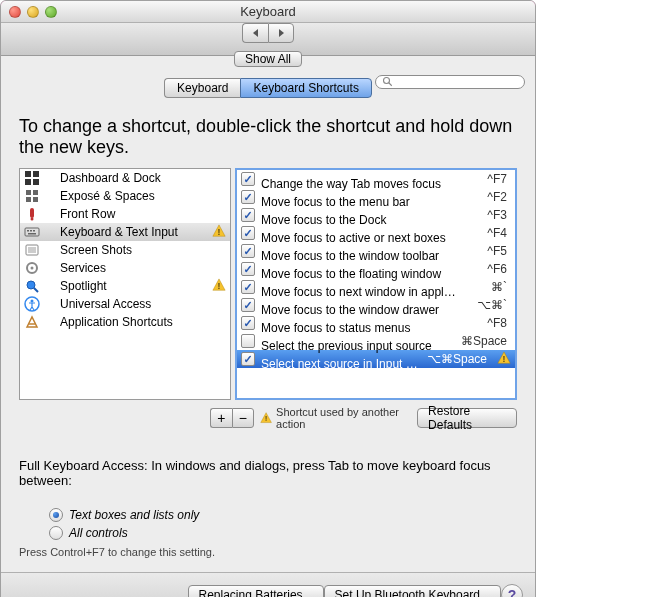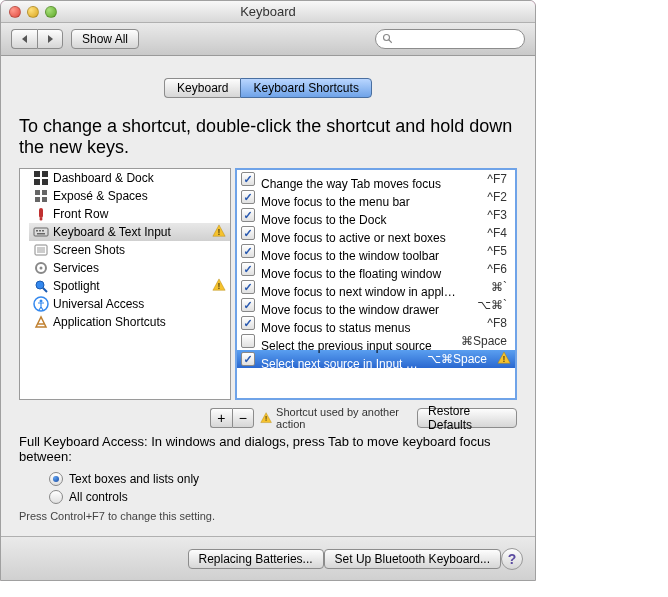"Show All" .toolbar { flex-direction: none -> column }
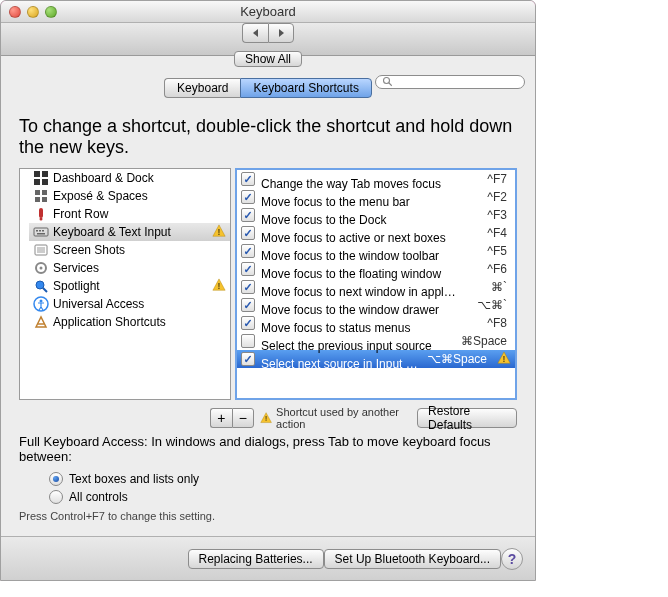"Dashboard & Dock" .catrow { gap: 4px -> 20px; margin-left: 9px -> none }
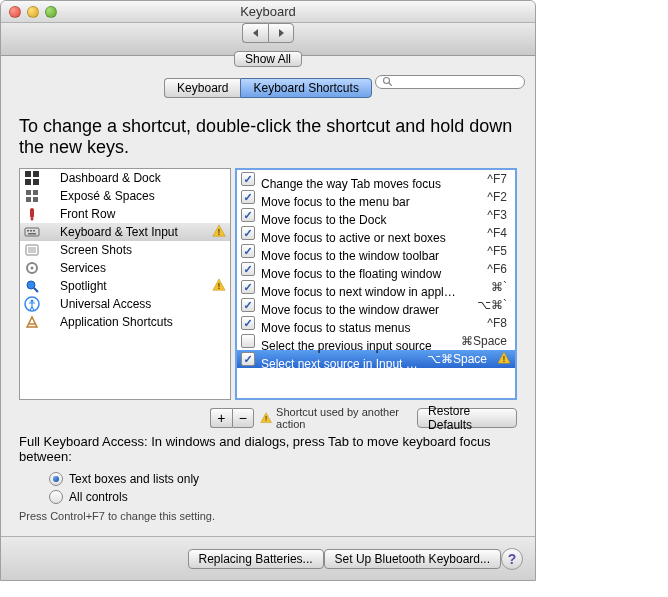"Full Keyboard Access: In windows" .fka { margin-top: 4px -> 28px }
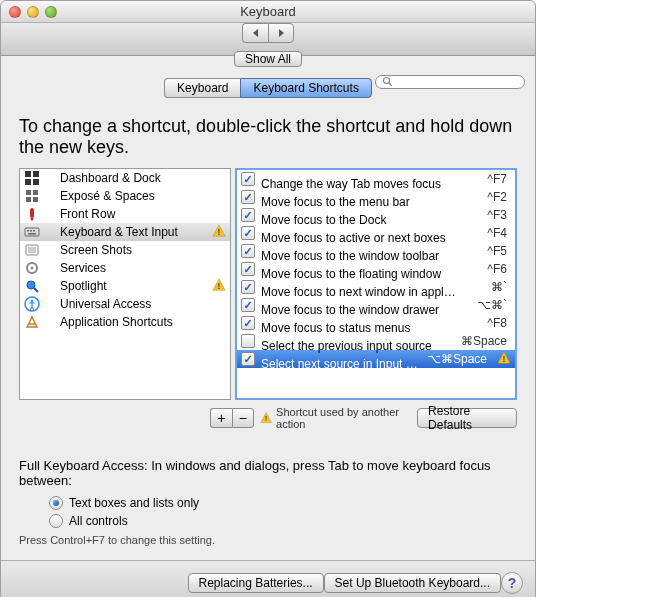"Text boxes and lists only" .radios { font-style: none -> italic; margin: 6px 0 4px 30px -> 18px 0 4px 30px }
